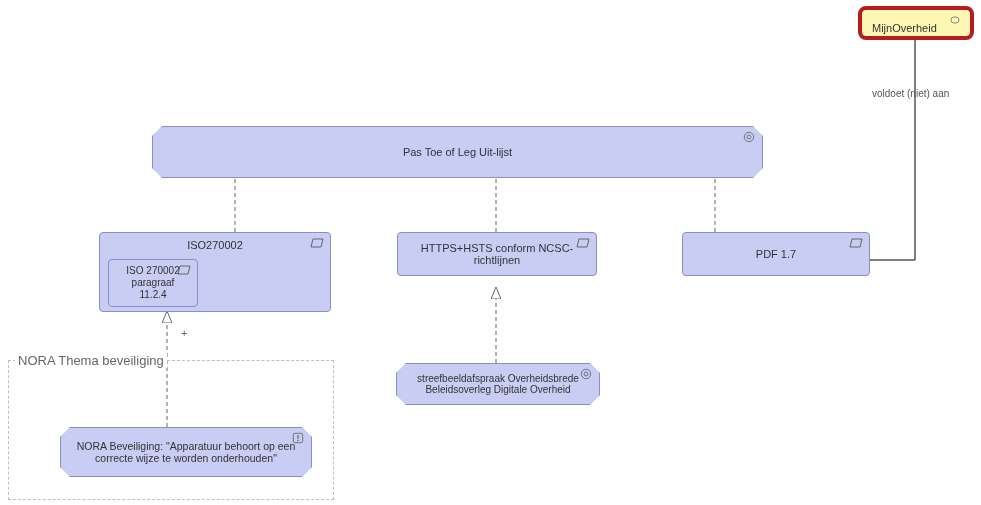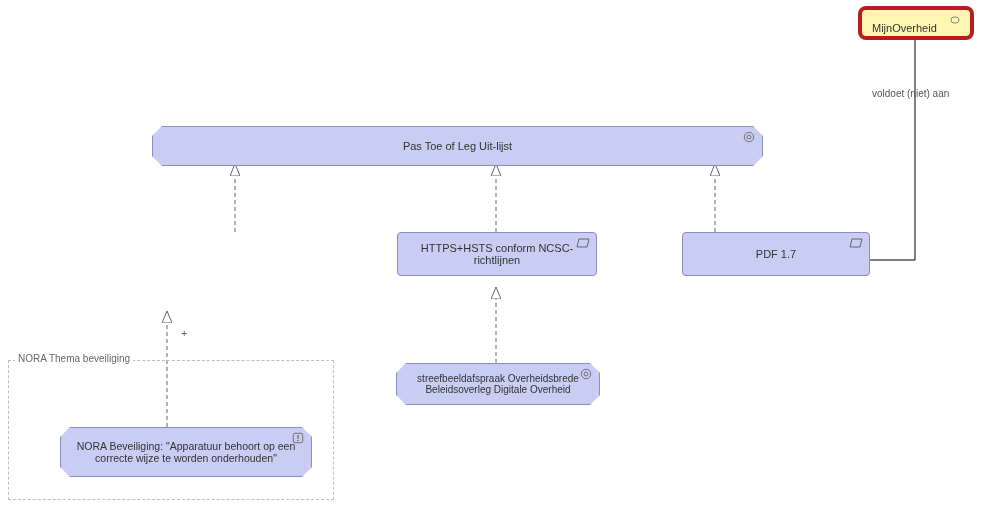"Pas Toe of Leg Uit-lijst" div.node { height: 40px -> 52px }
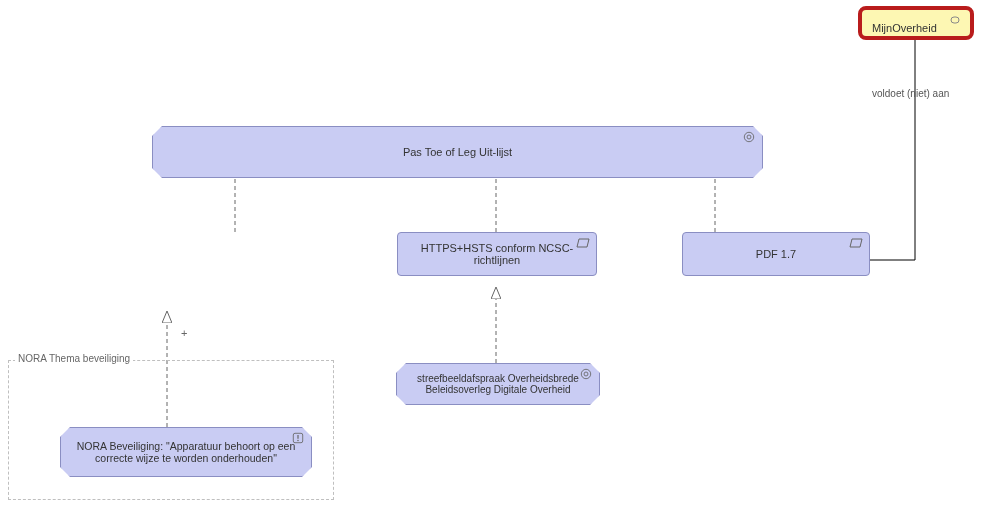"ISO270002" div.node { html: none -> <div> <span>ISO270002</span> <svg> <path></path> </svg> <div> <span>ISO 270002</span> <span>paragraaf</span> <span>11.2.4</span> <svg> <path></path> </svg> </div> </div> }
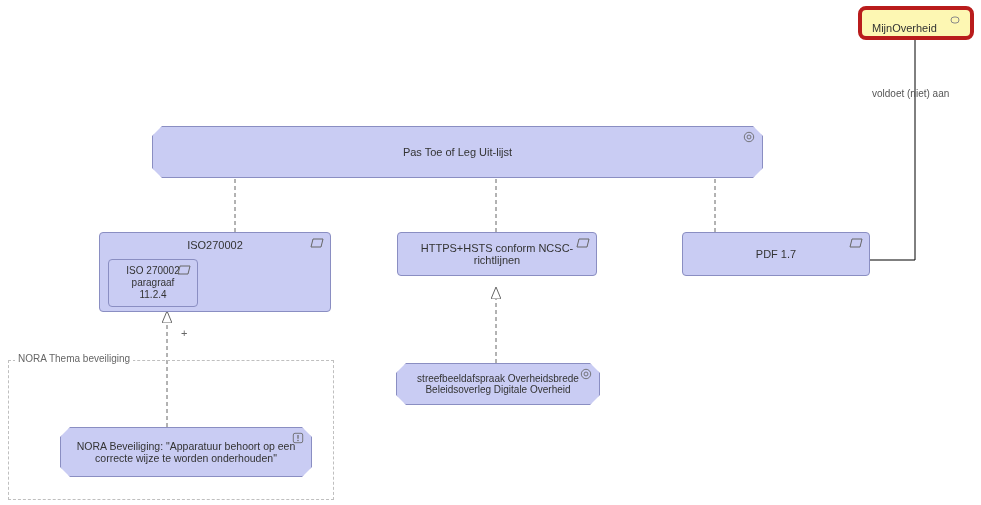"NORA Thema beveiliging" .group-label { font-size: 10px -> 13px }
